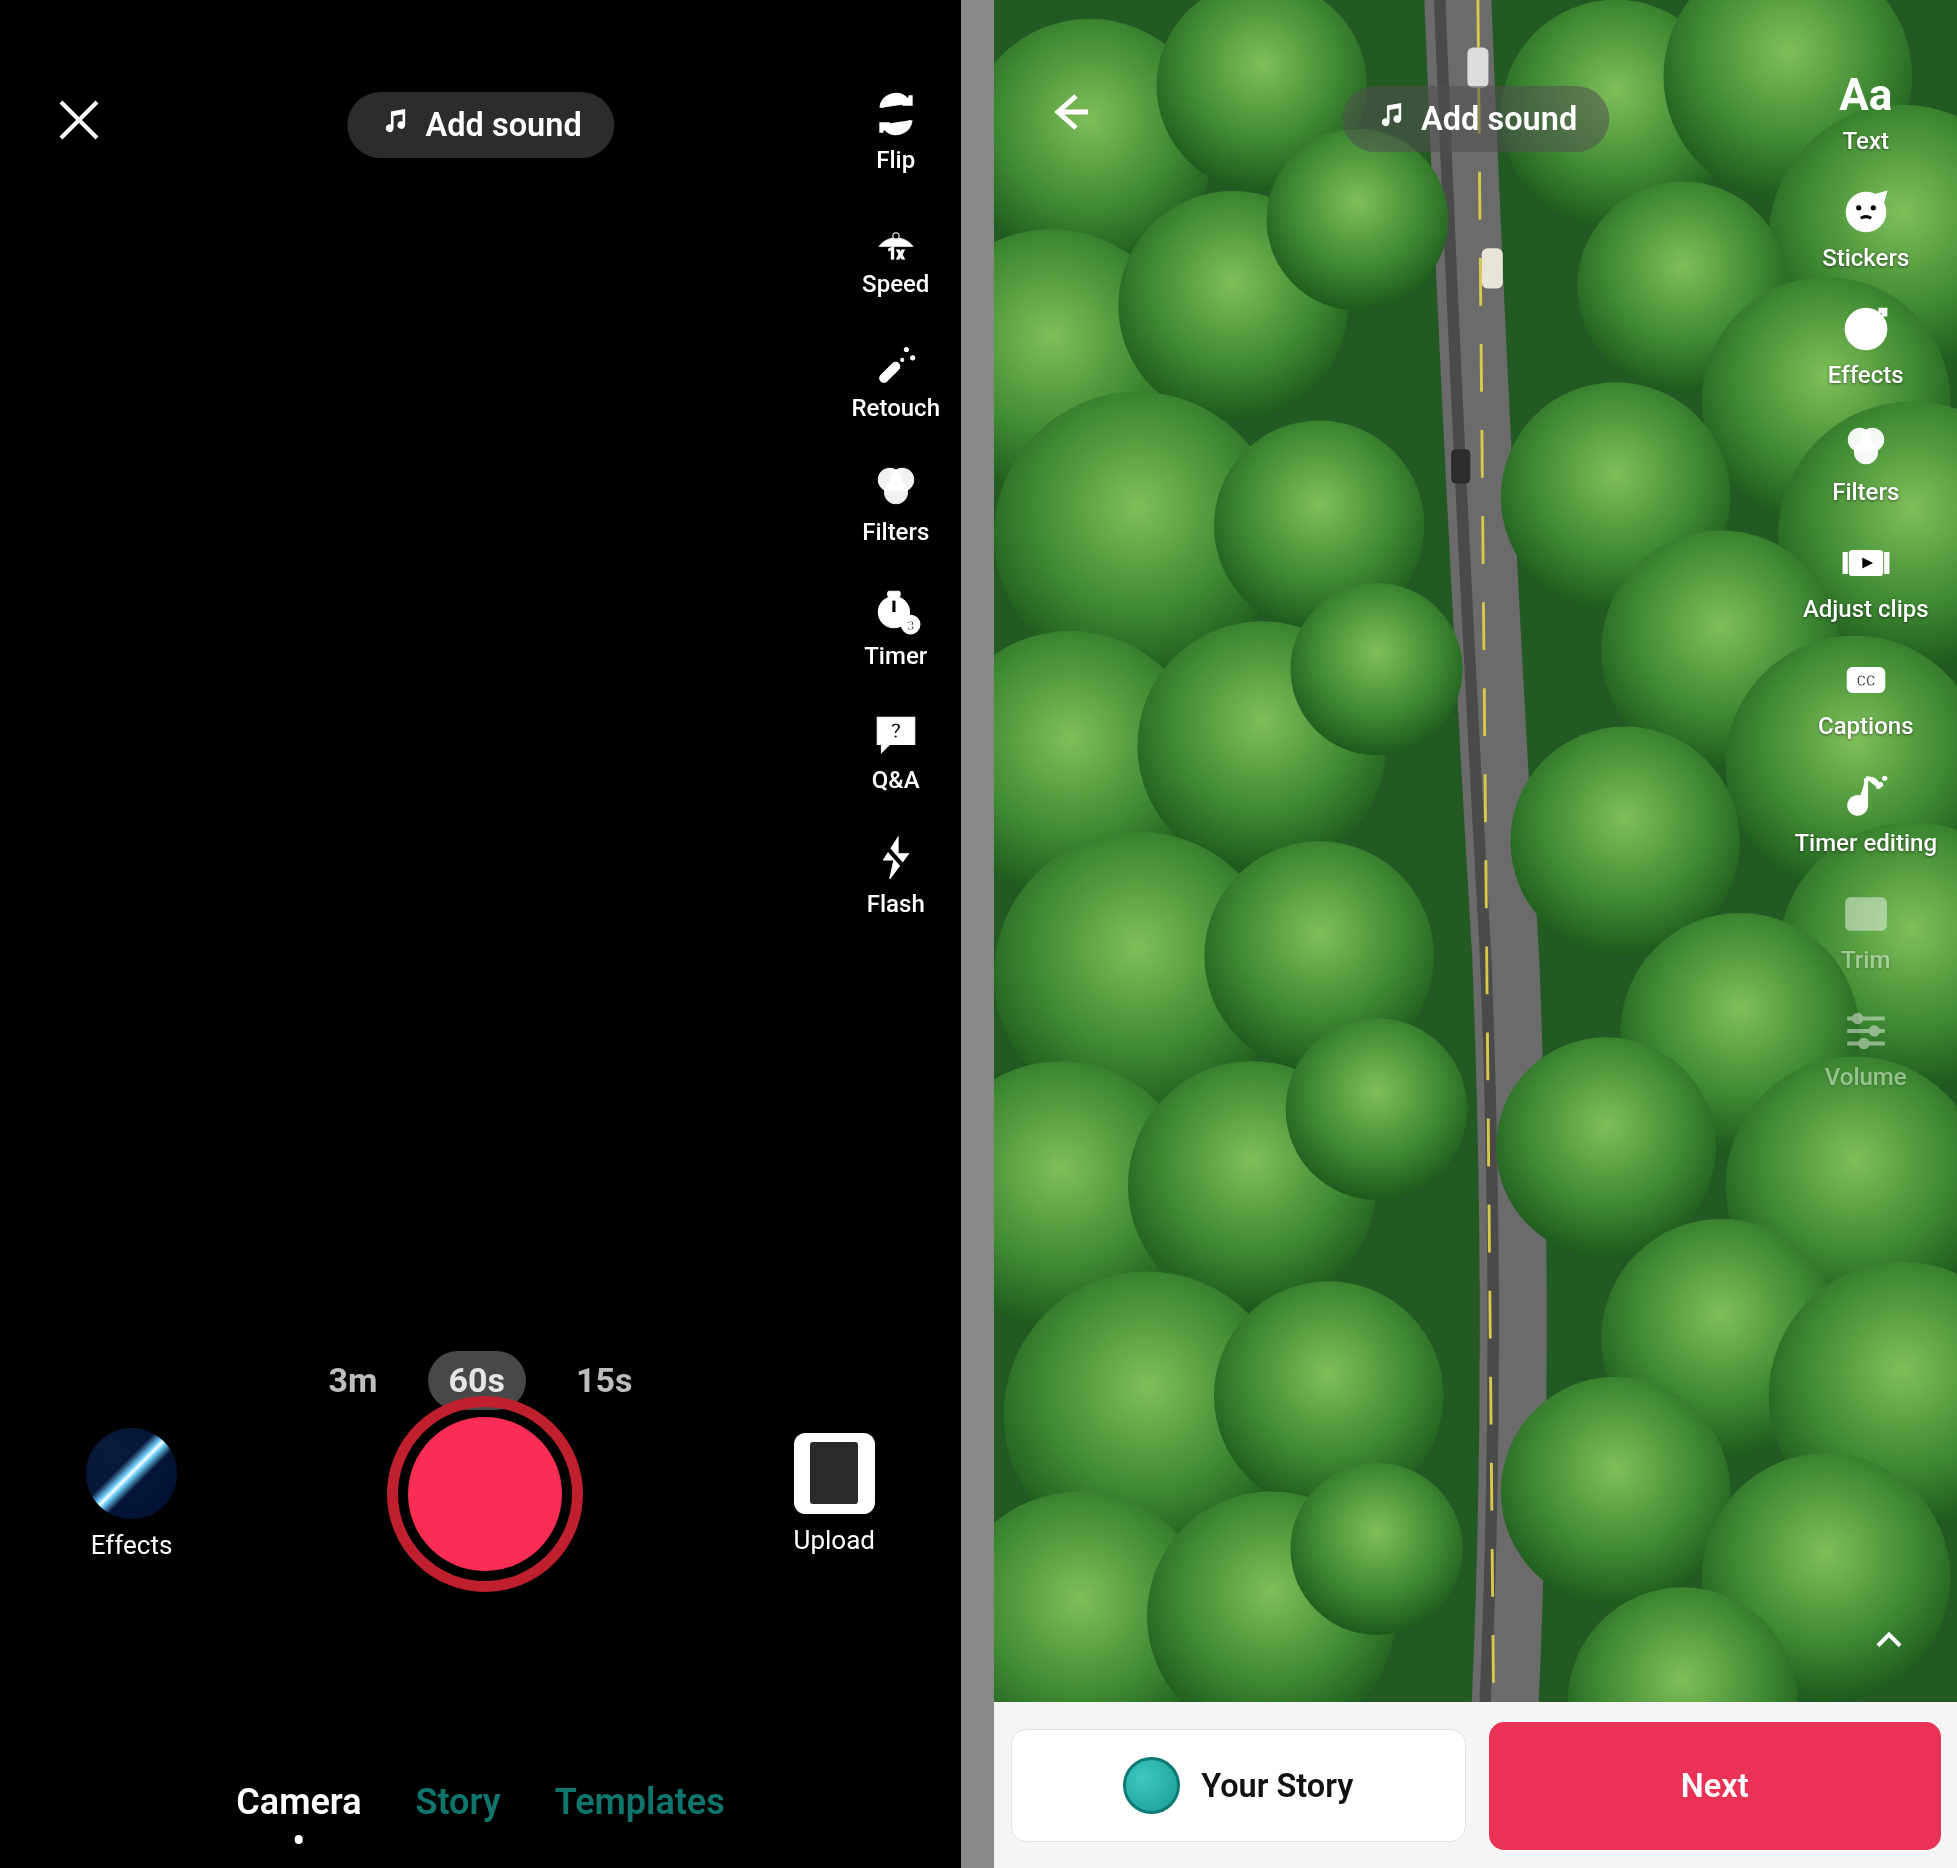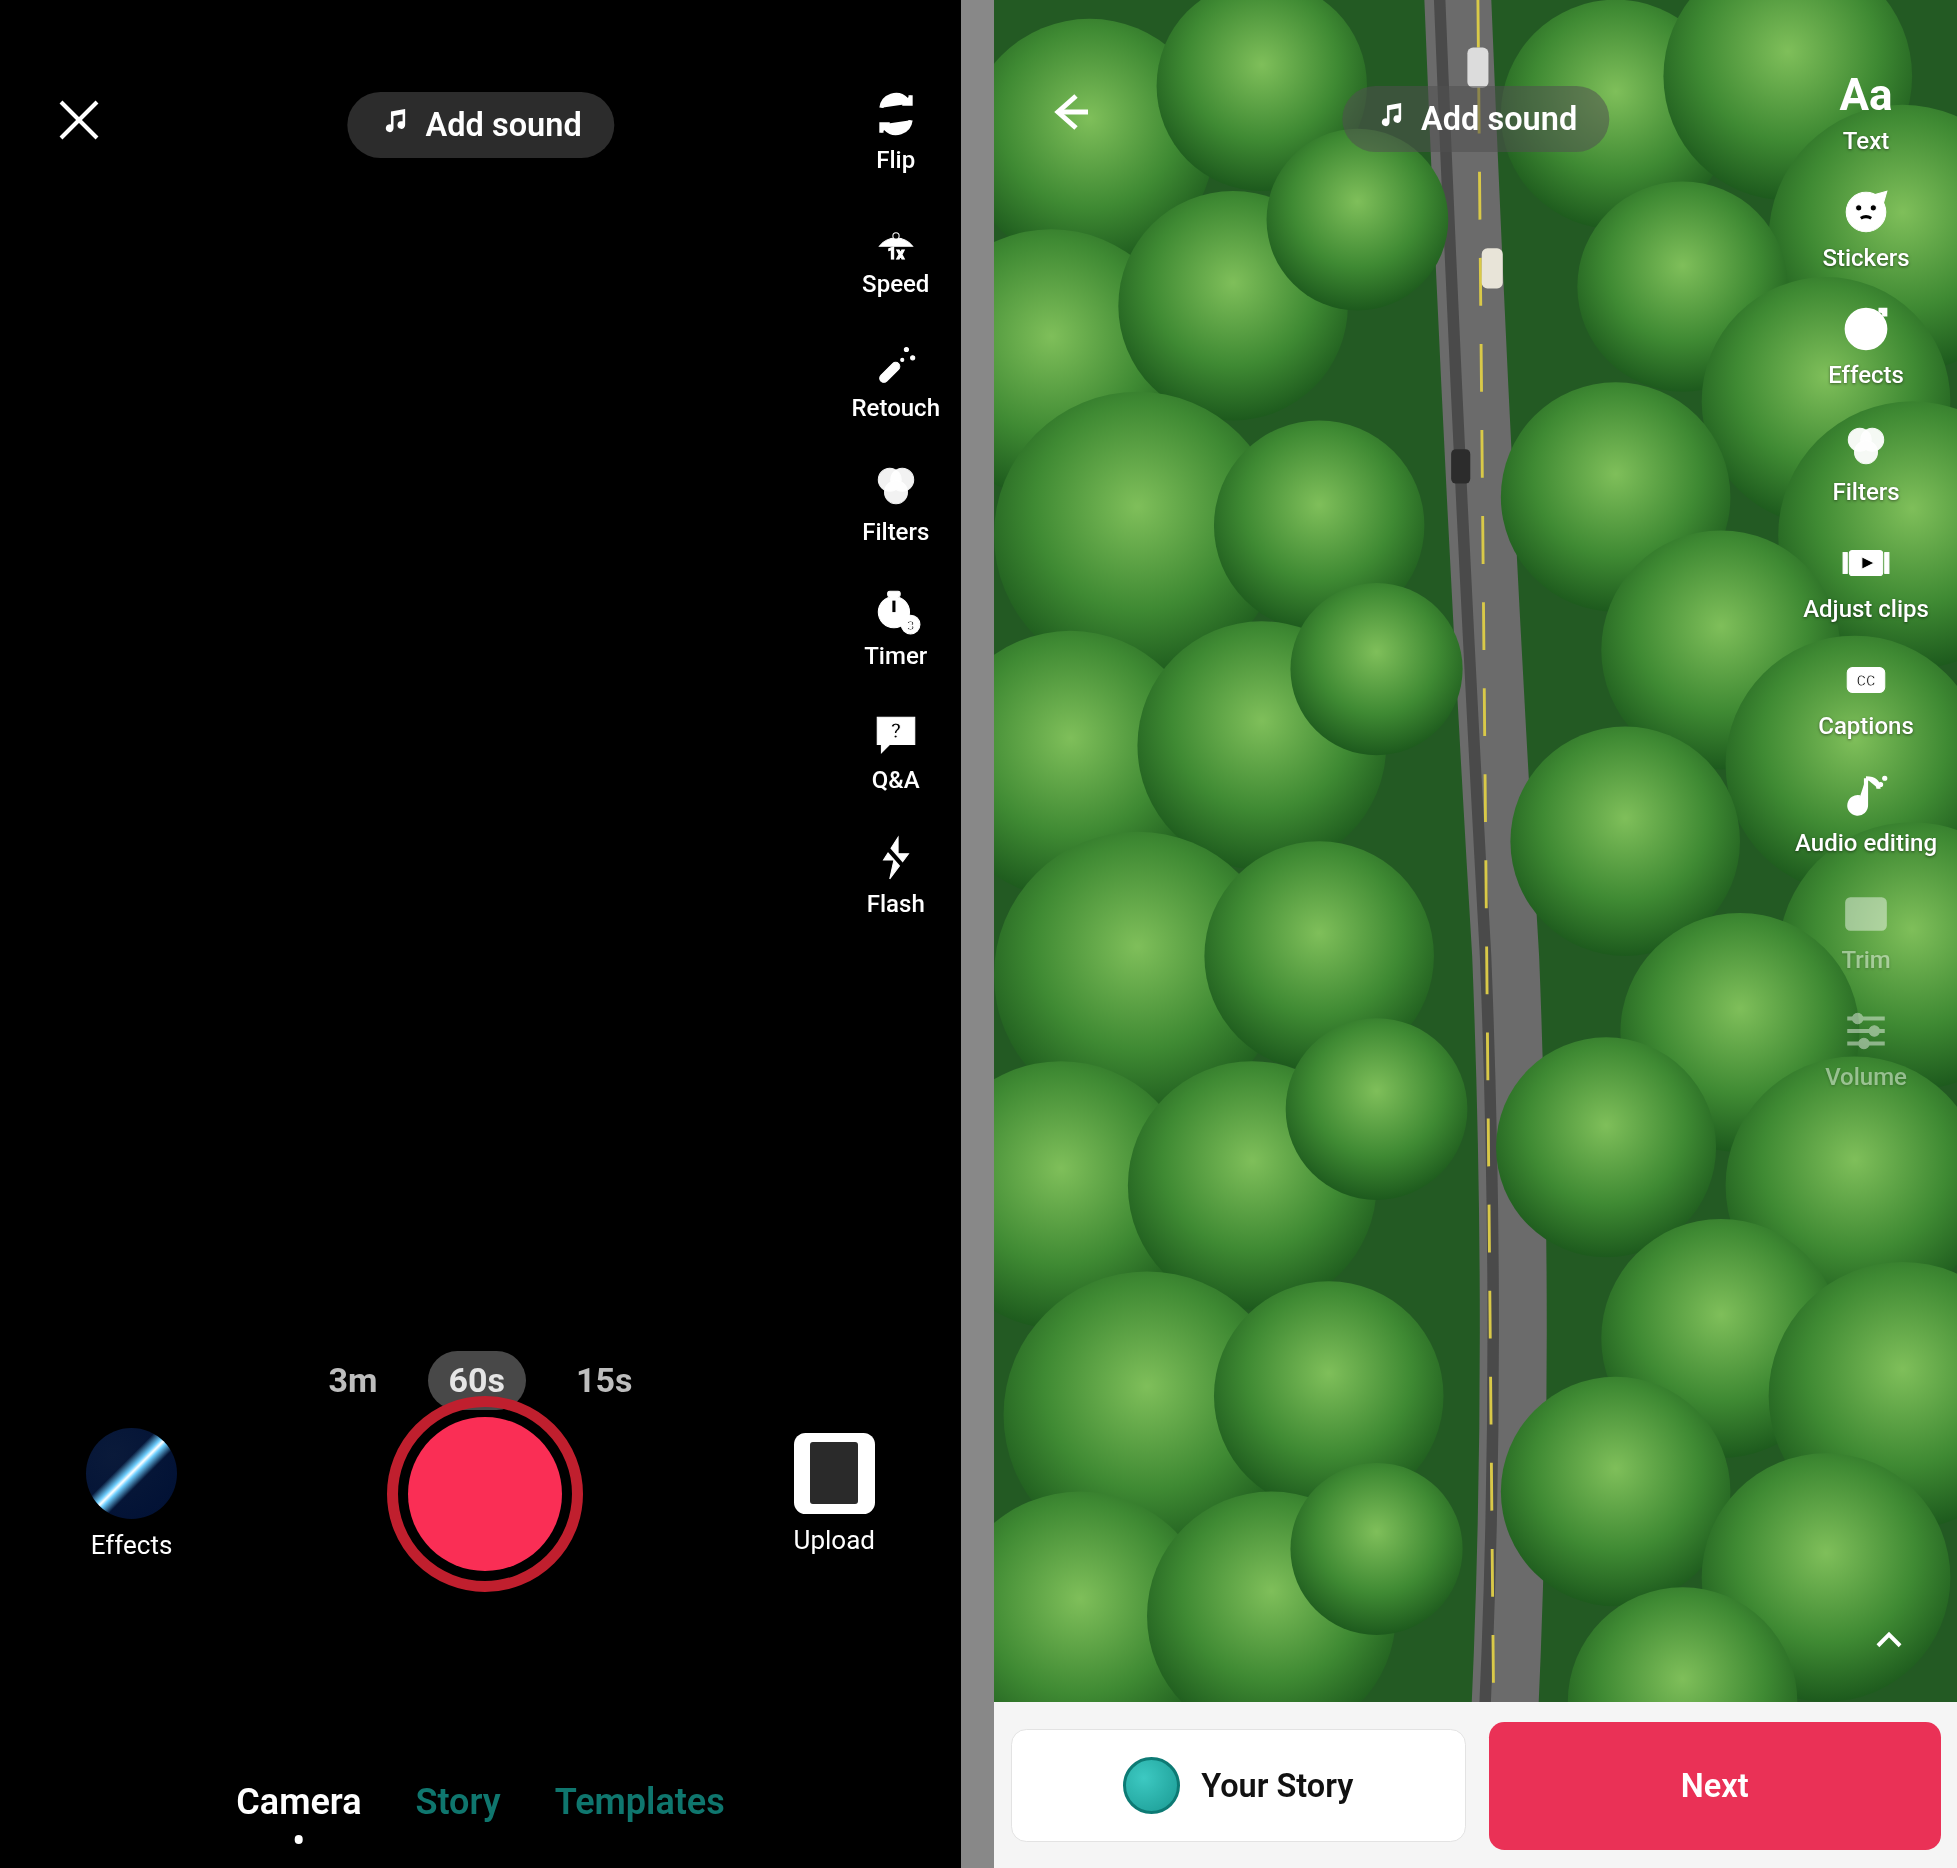"Audio editing" span.lab { text: Audio -> Timer }
